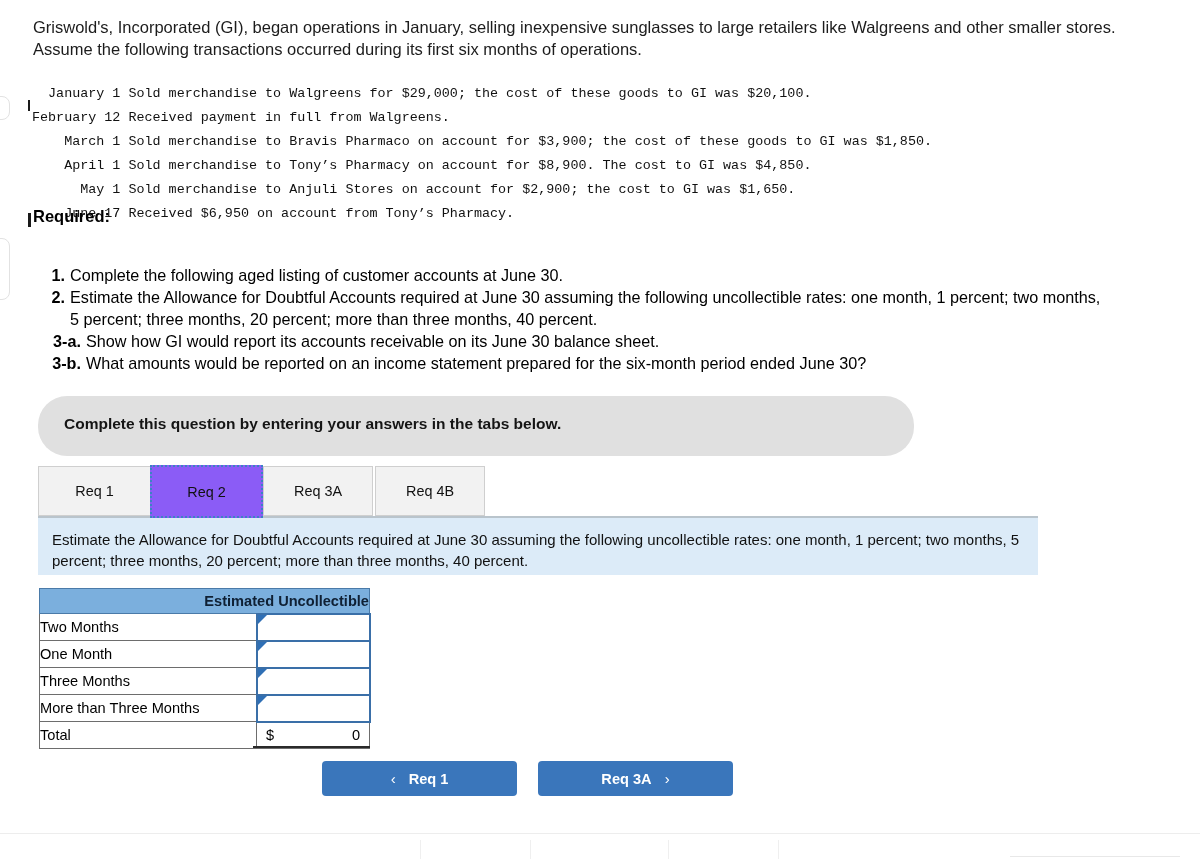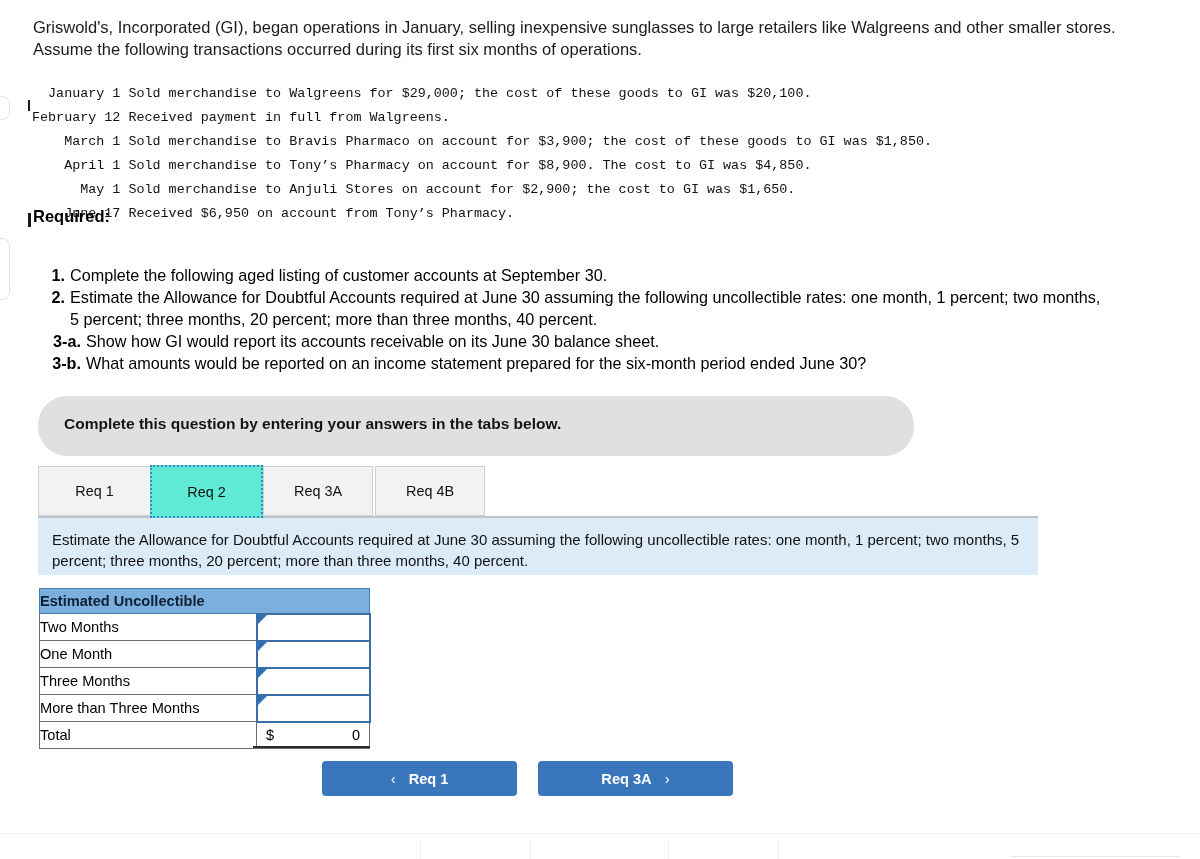"Complete the following aged listing" span.req-text { text: September -> June }
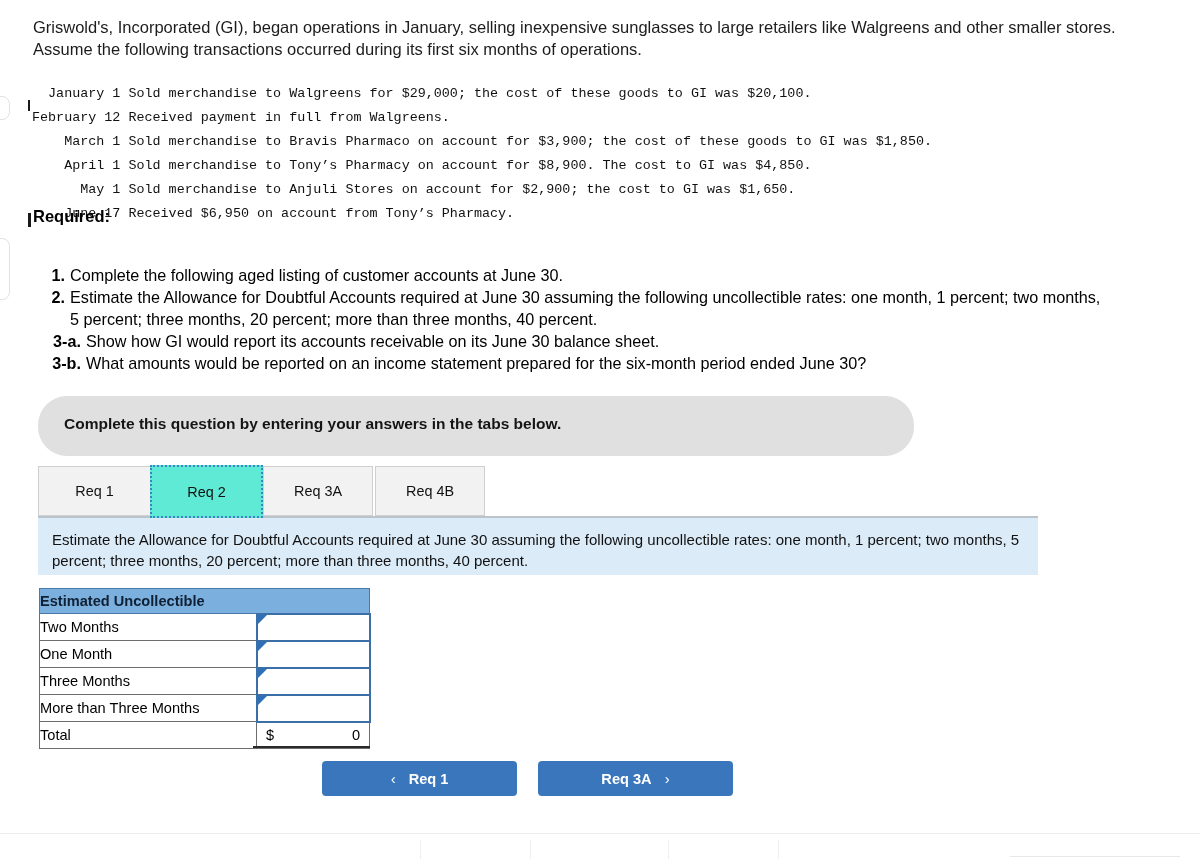"Req 2" .tab.active { background: #5eead4 -> #8b5cf6 }
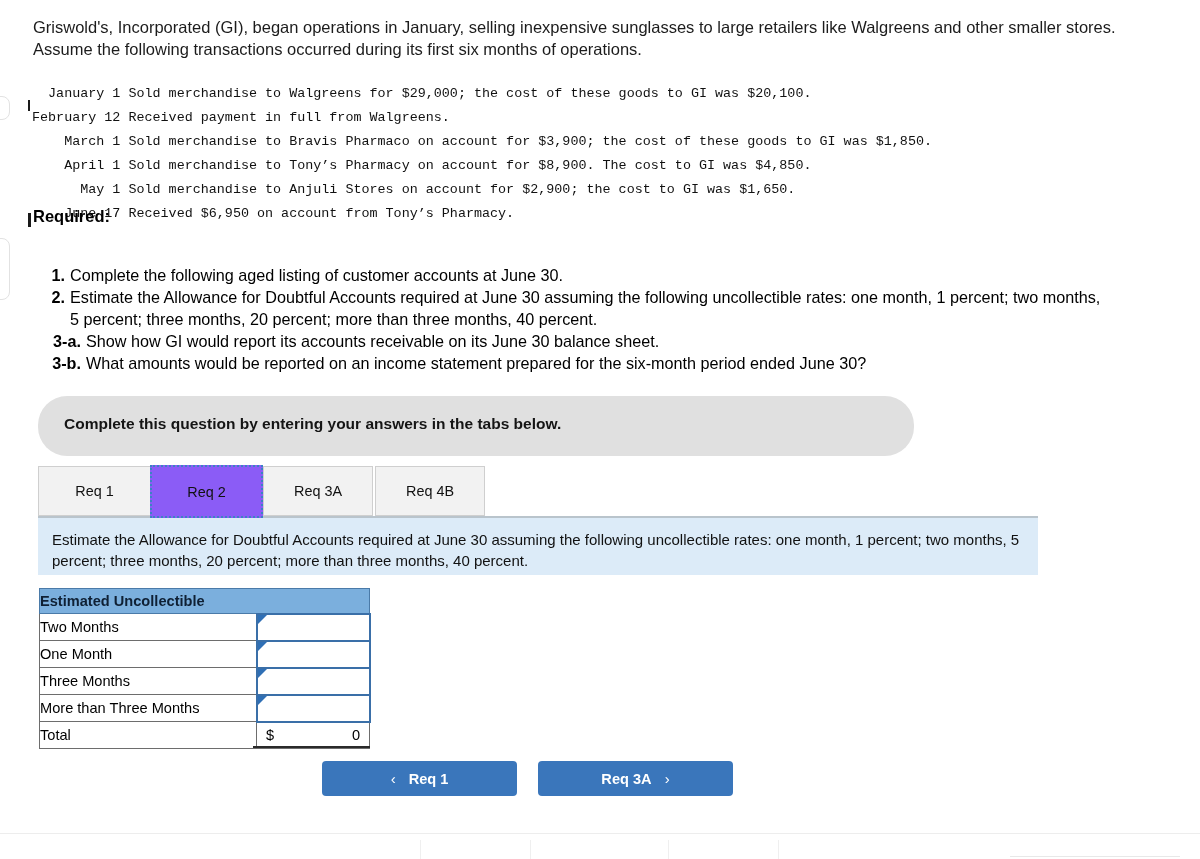"Estimated Uncollectible" .anstable th.hdr { text-align: left -> right }
